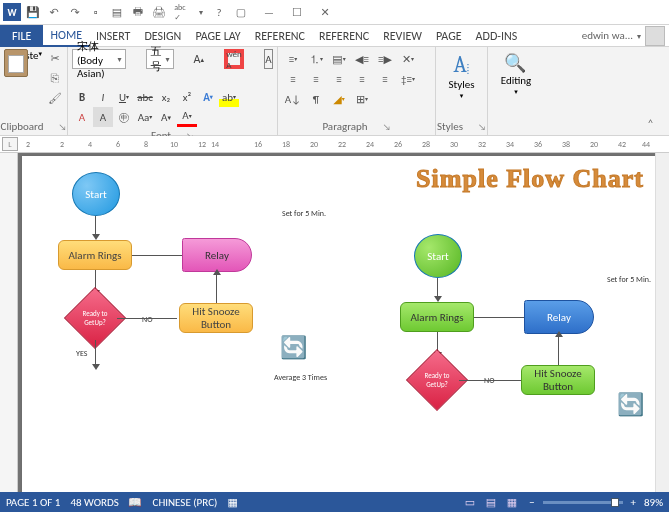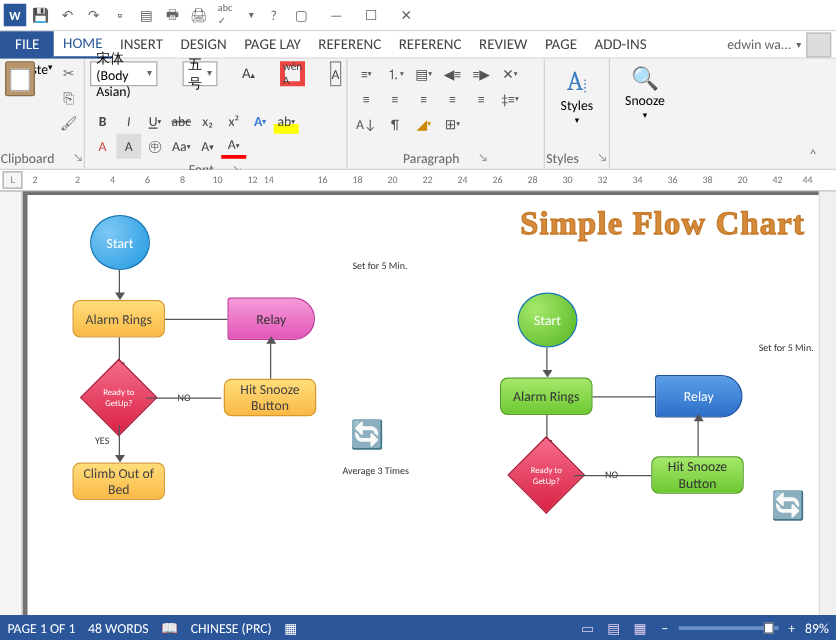"Snooze" div { text: Snooze -> Editing }
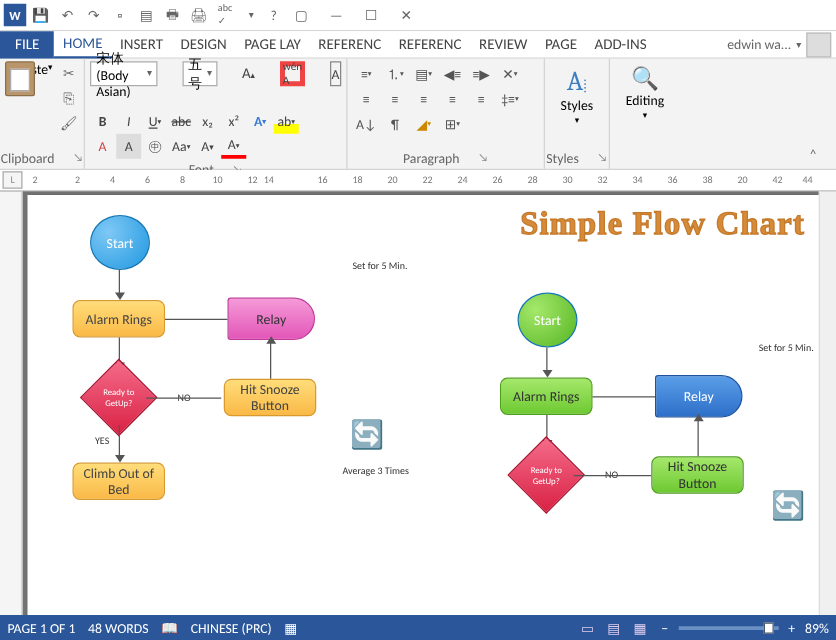"Climb Out of Bed" div.node { html: <div> <span>Climb Out of Bed</span> </div> -> none }
